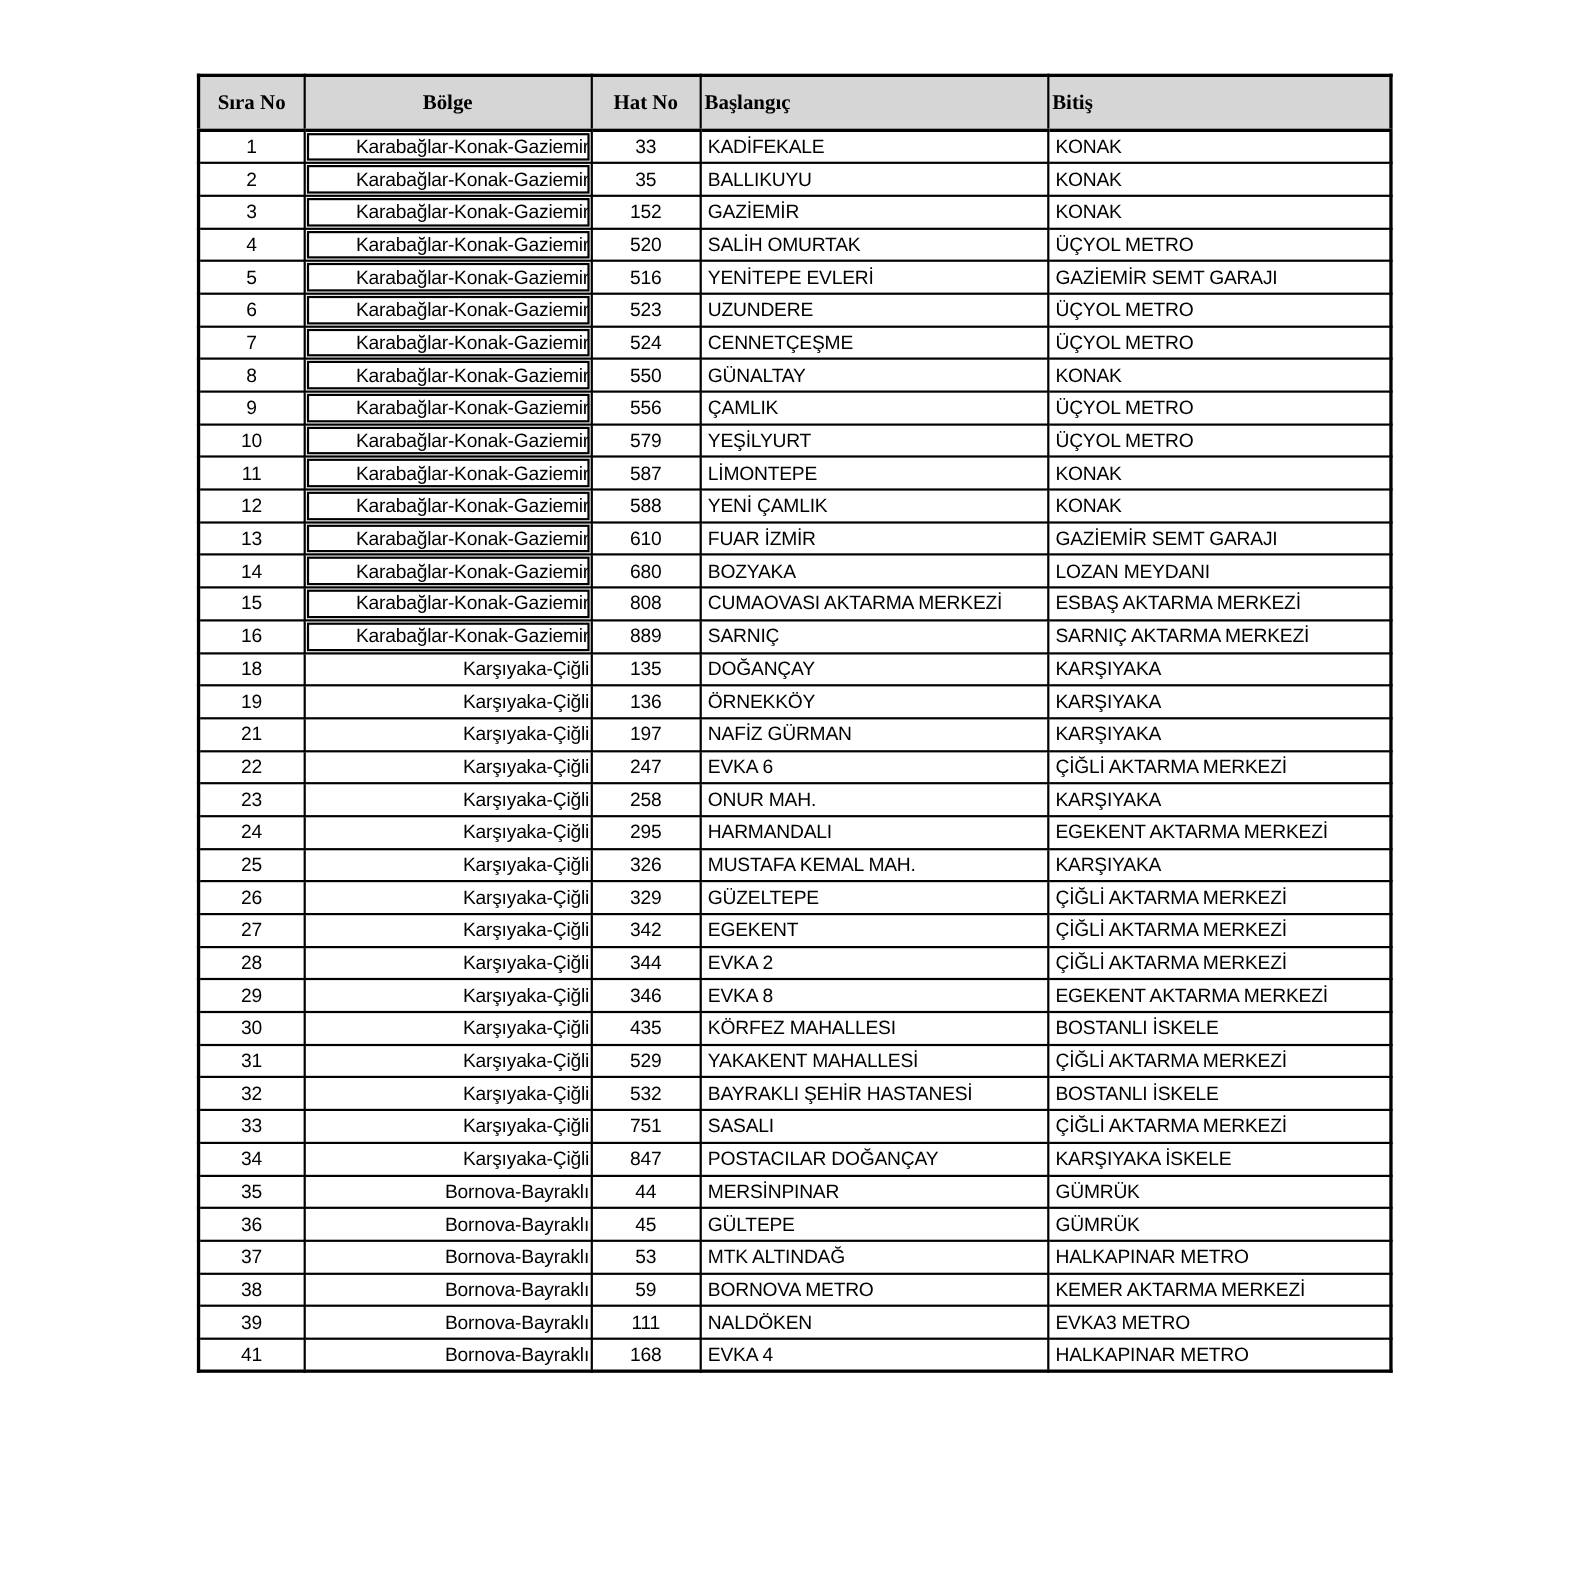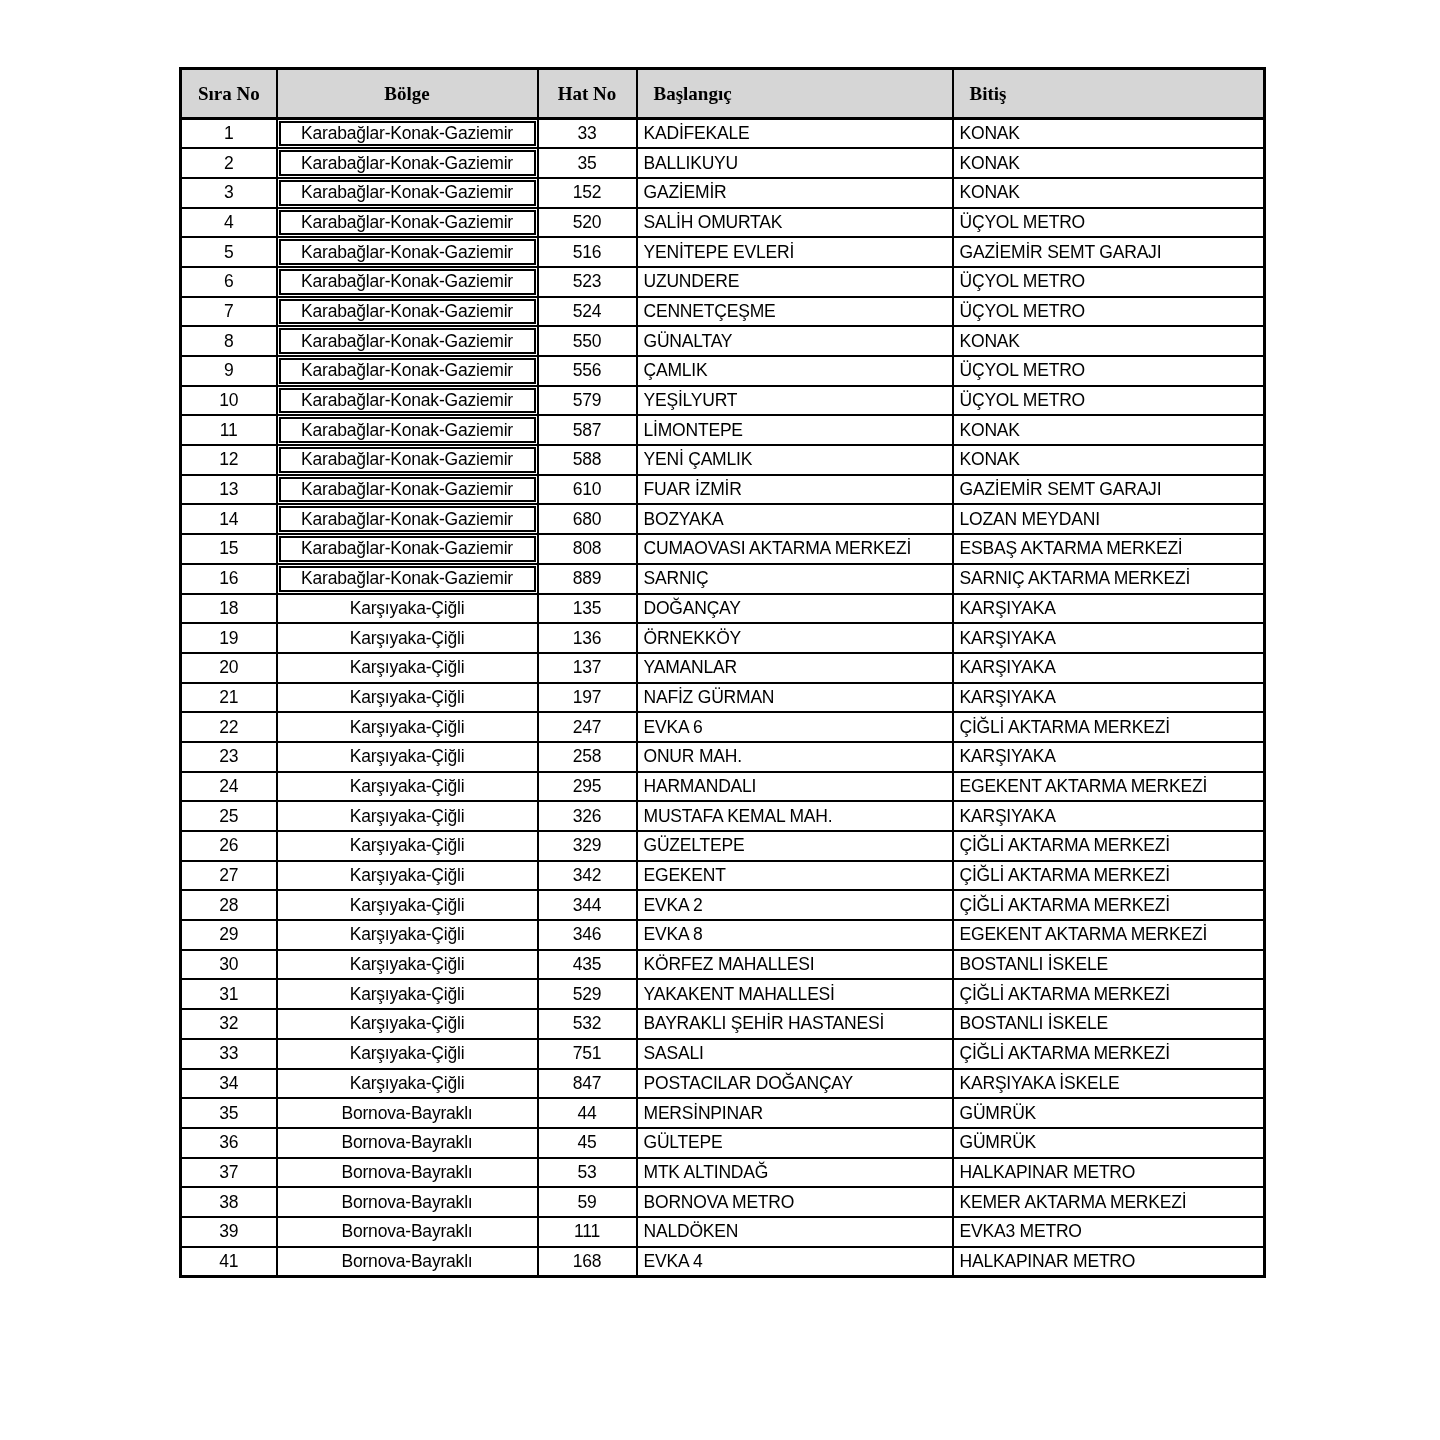"Başlangıç" th.c-bas, th.c-bitis { padding-left: 16px -> 3px }
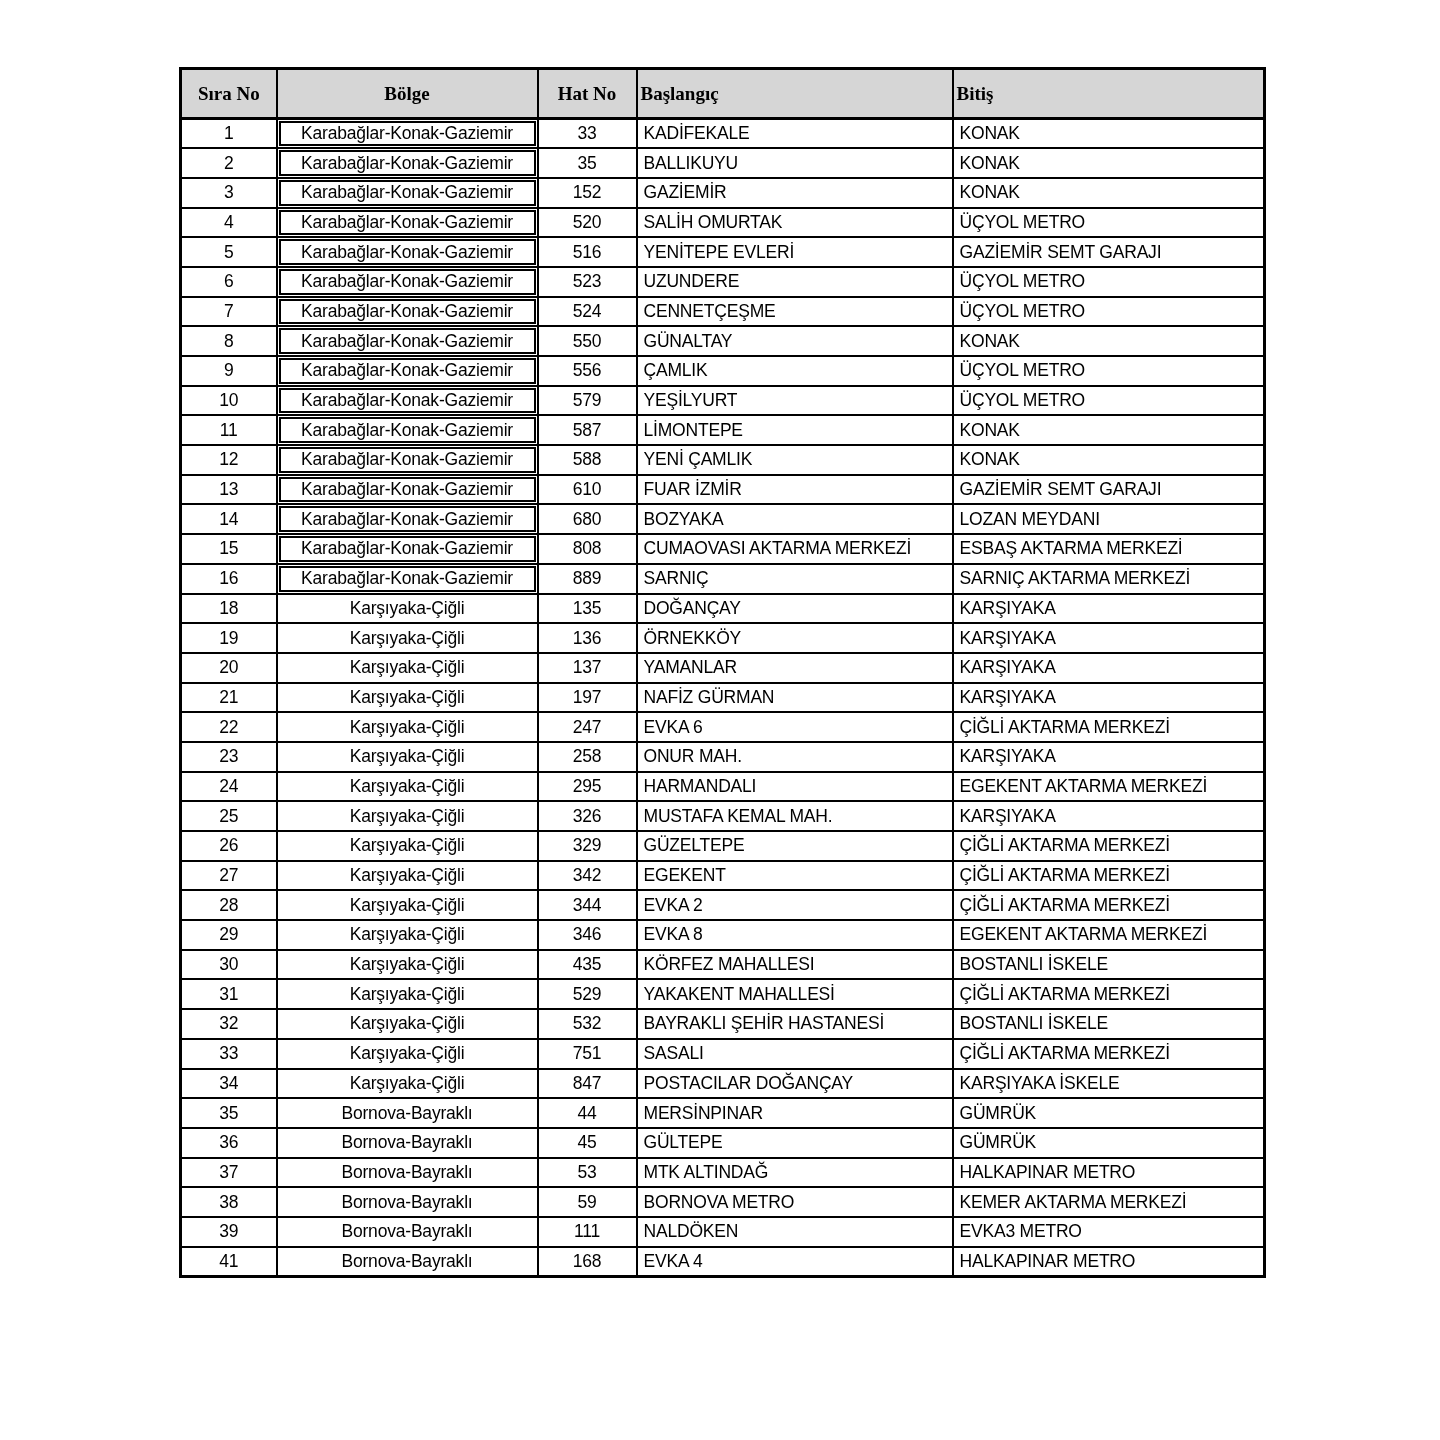"Karabağlar-Konak-Gaziemir" td.c-bolge { text-align: center -> right }
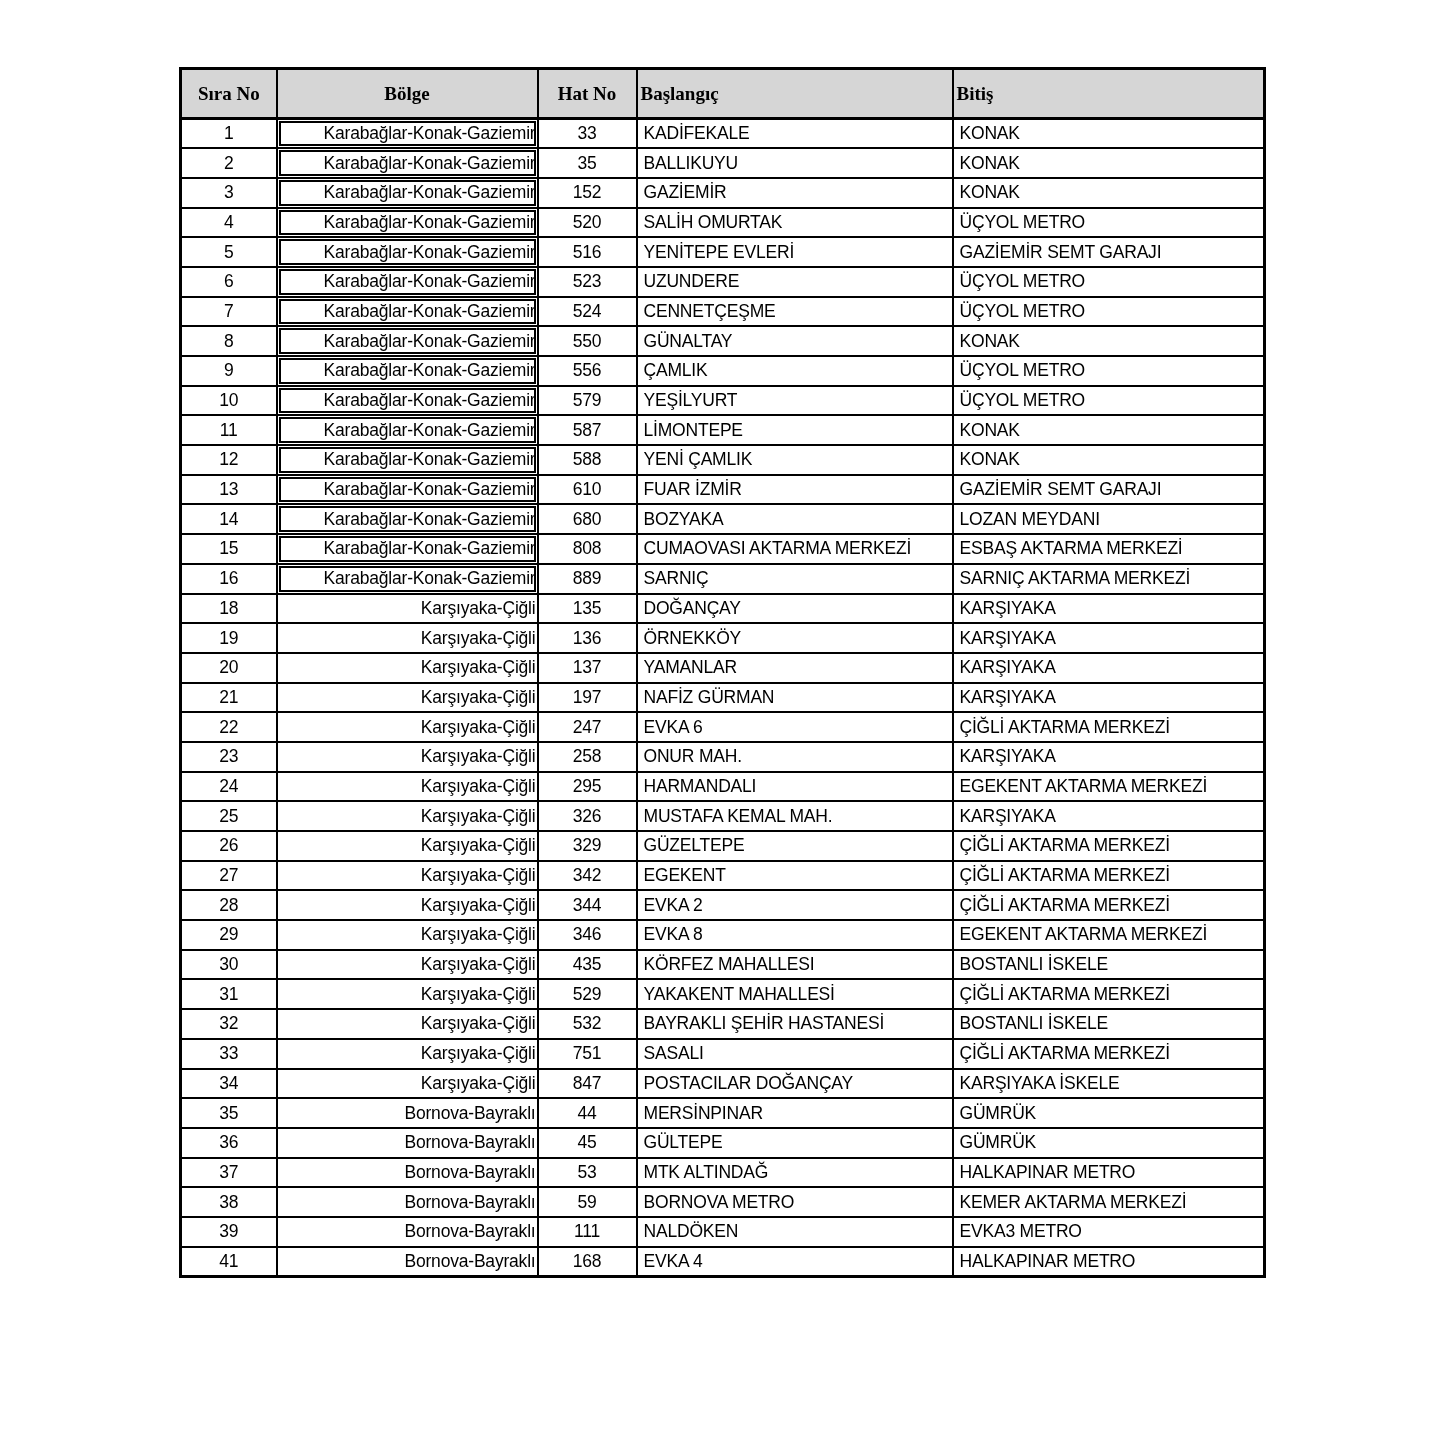"20" tr { html: <tr> <td>20</td> <td>Karşıyaka-Çiğli</td> <td>137</td> <td>YAMANLAR</td> <td>KARŞIYAKA</td> </tr> -> none }
